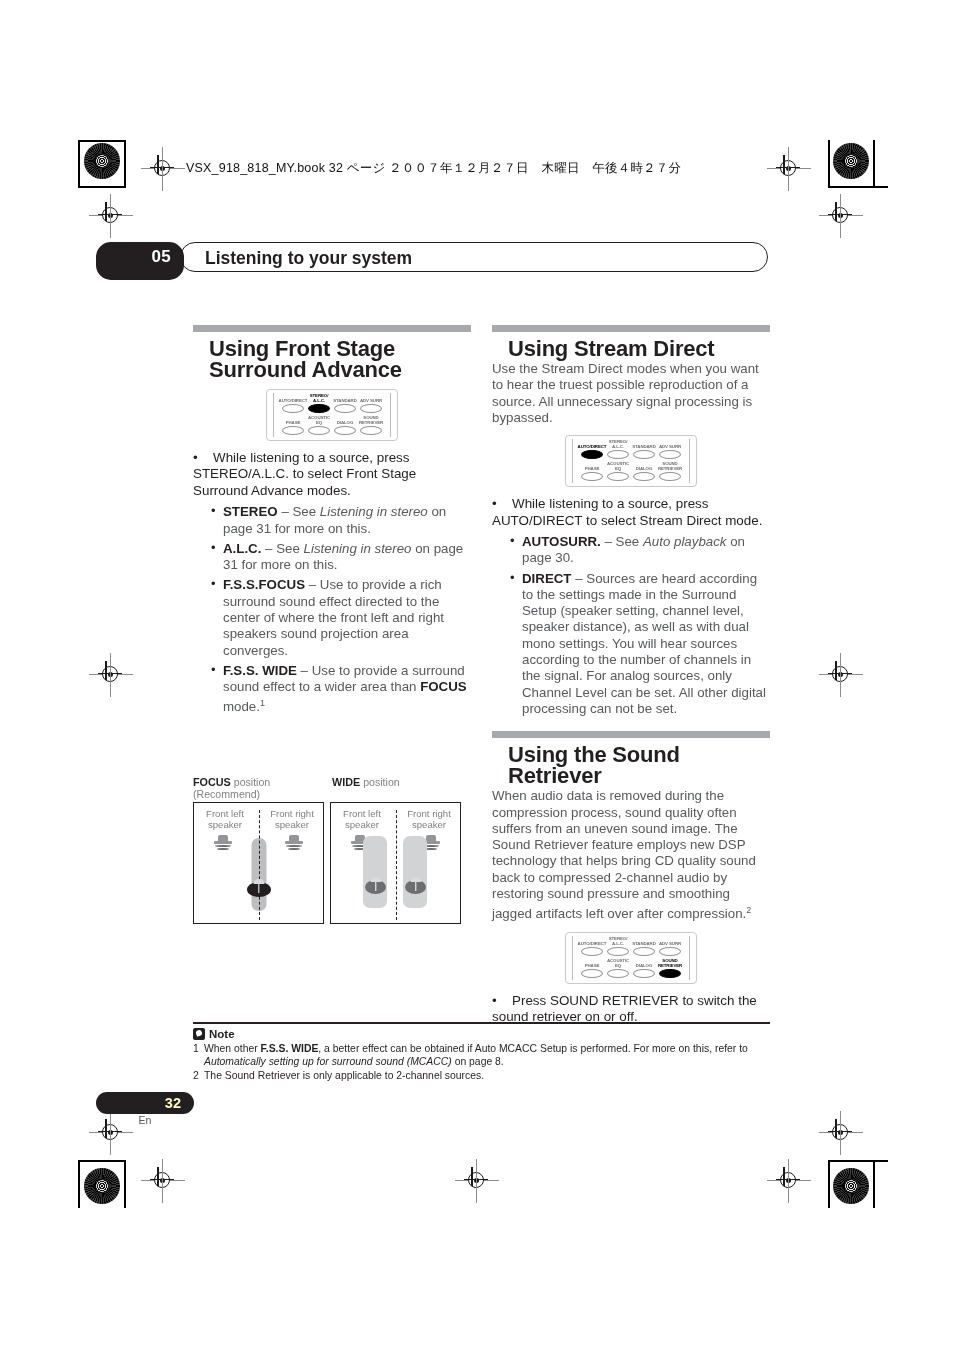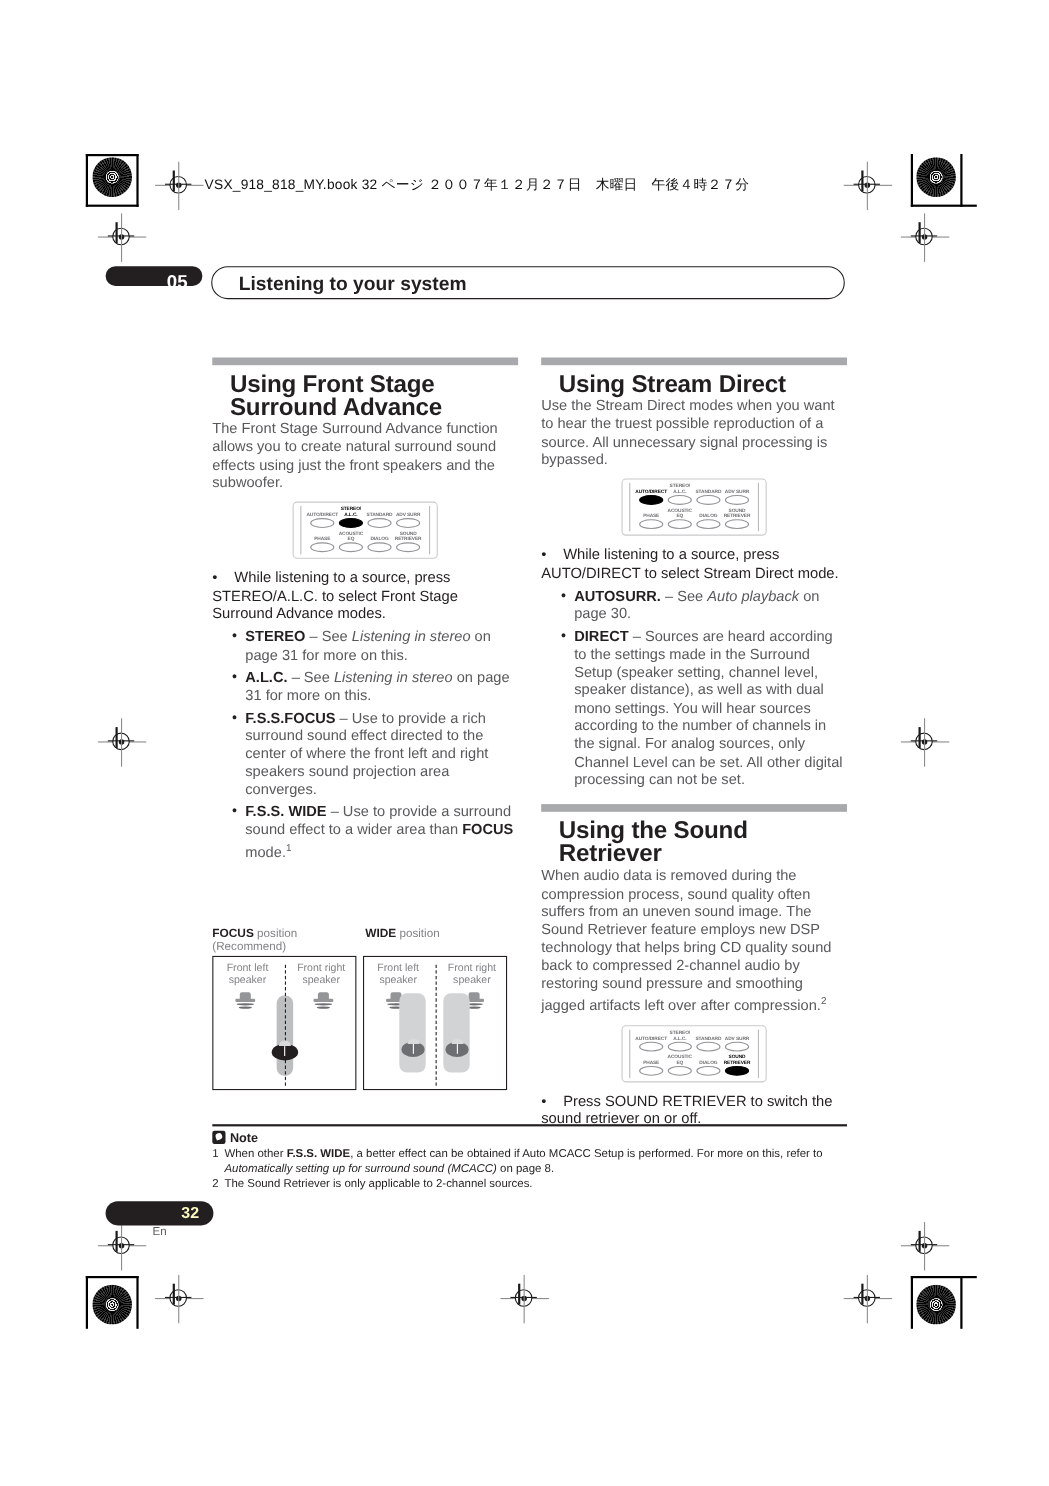"05" .chapnum { height: 18px -> 38px }
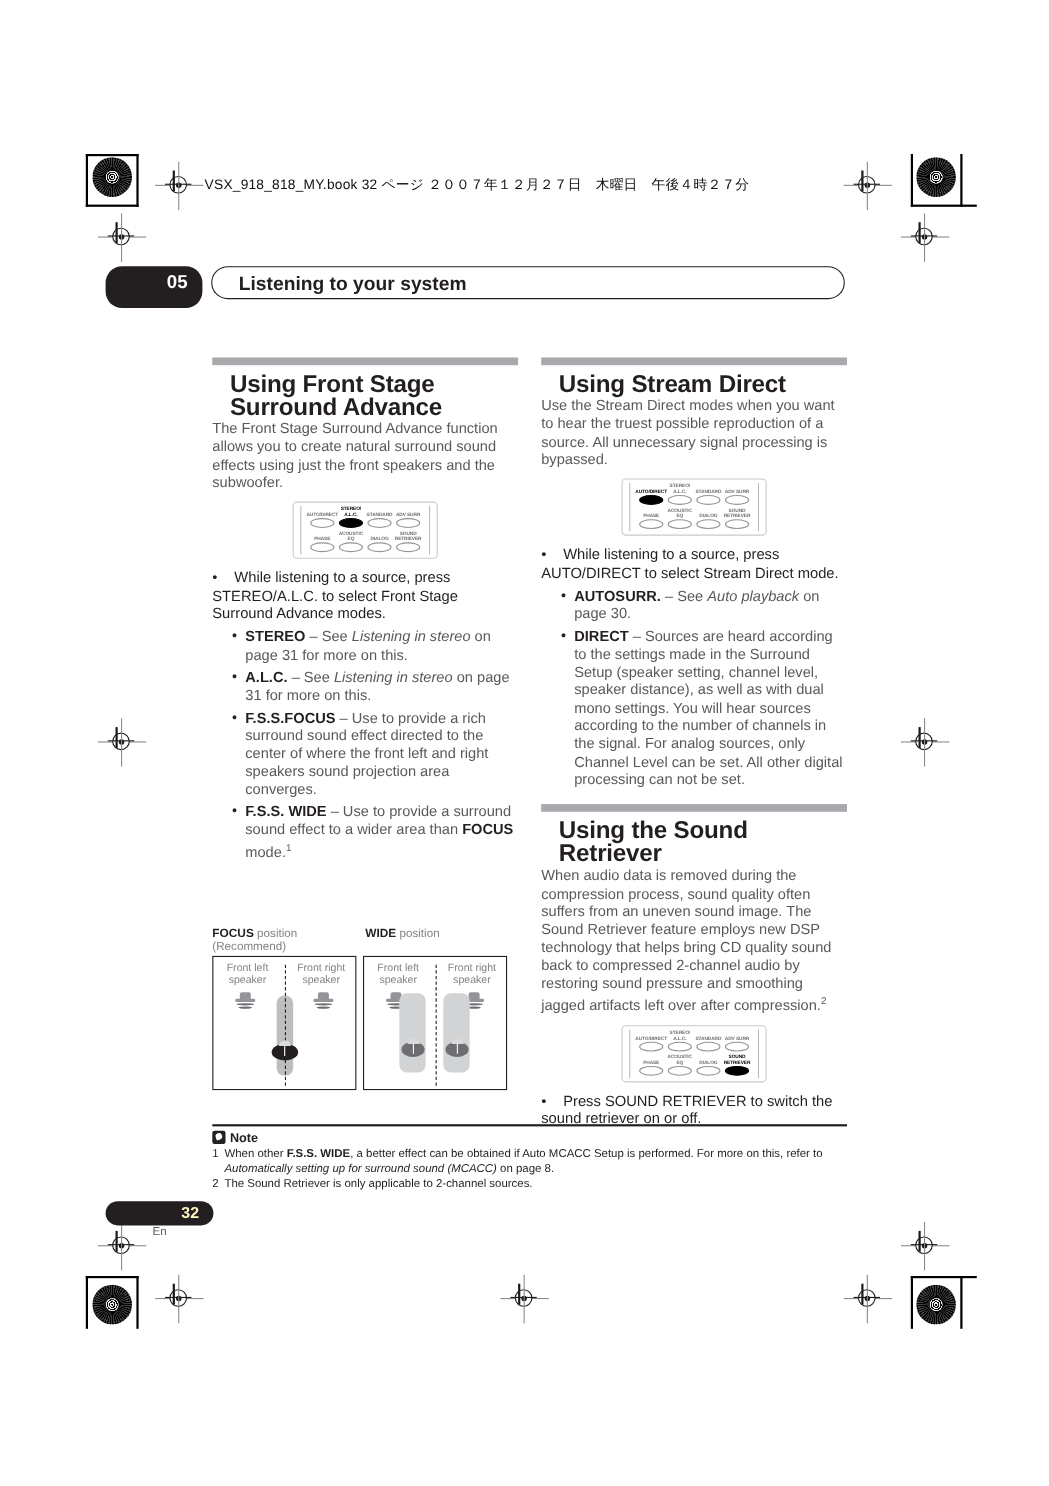"Listening to your system" .chaptitle { left: 96px -> 84px }
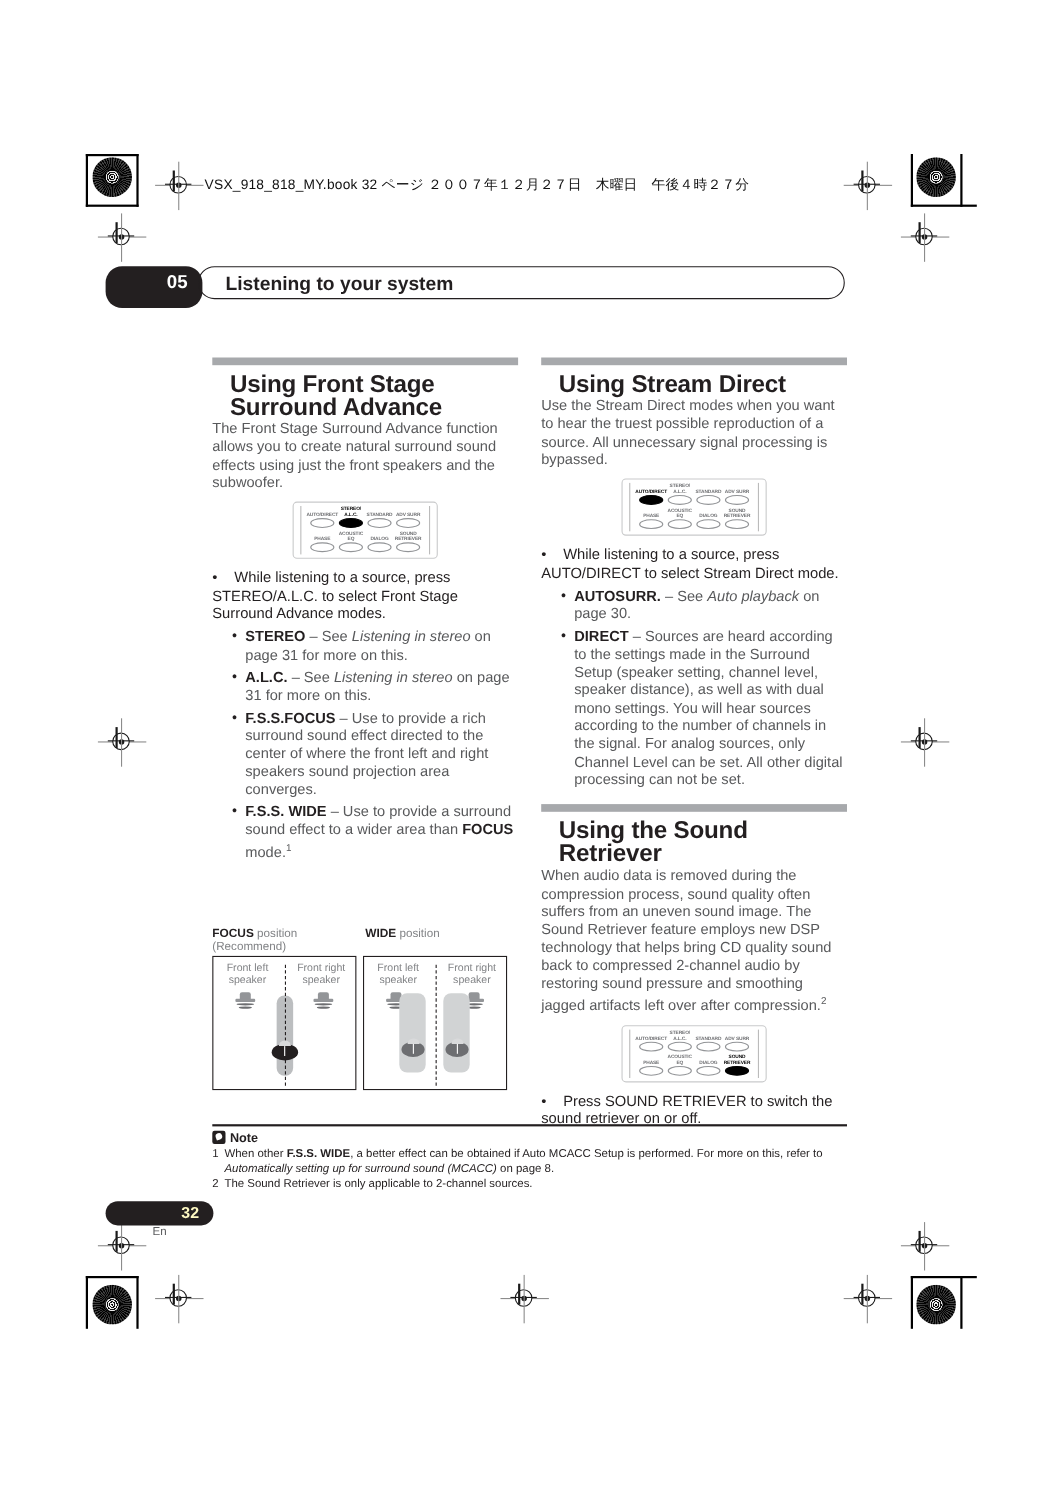"The Front Stage Surround Advance" p.body { html: <p>The Front Stage Surround Advance function allows you to create natural surround sound effects using just the front speakers and the subwoofer.</p> -> none }
